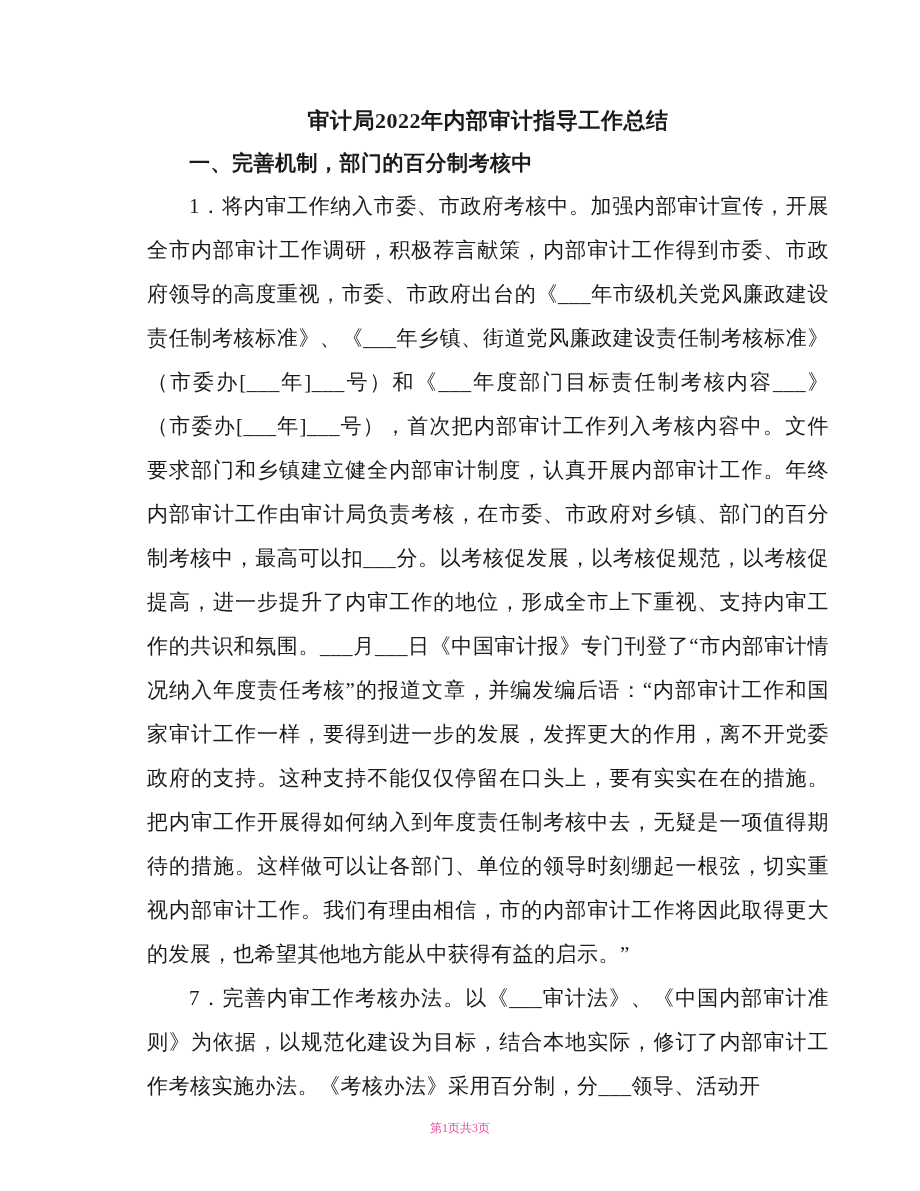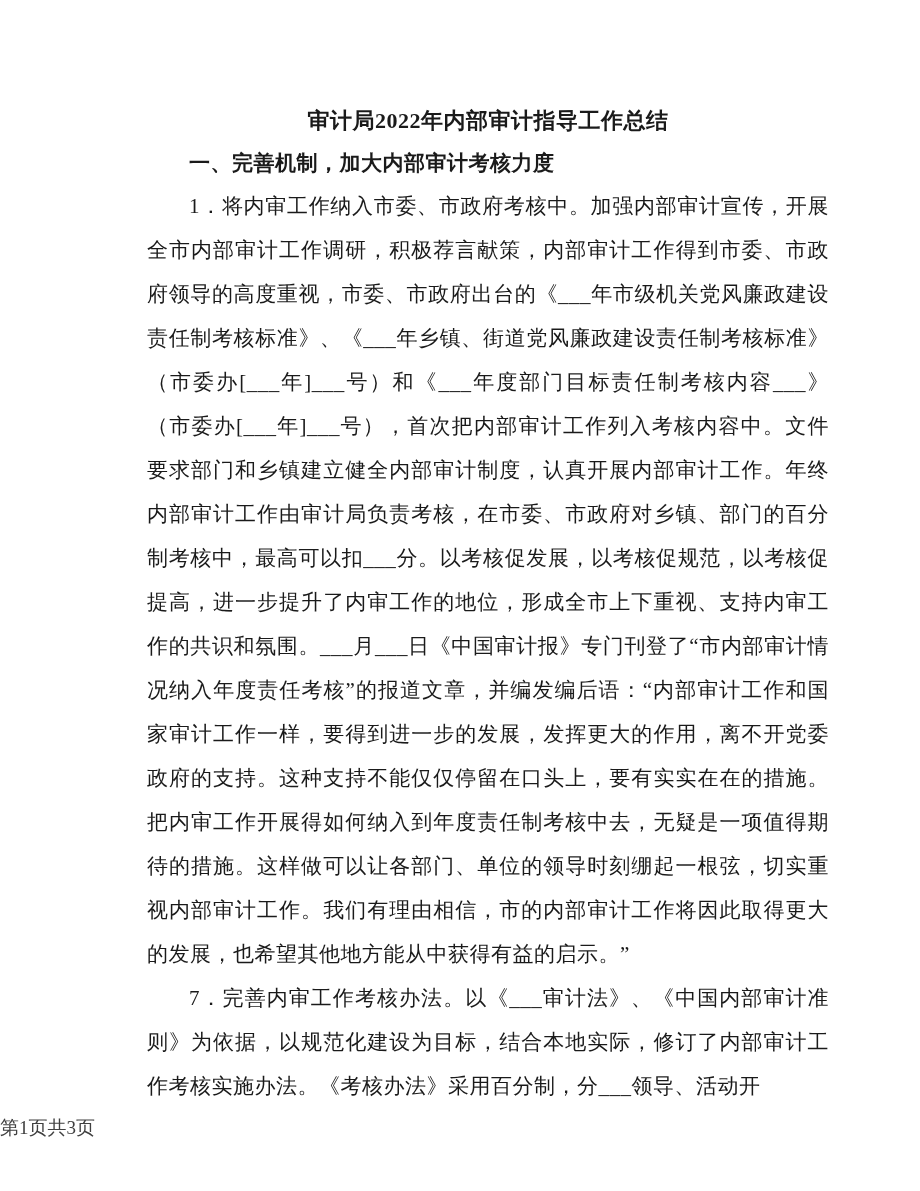"一、完善机制，加大内部审计考核力度" h2.section-heading { text: 加大内部审计考核力度 -> 部门的百分制考核中 }
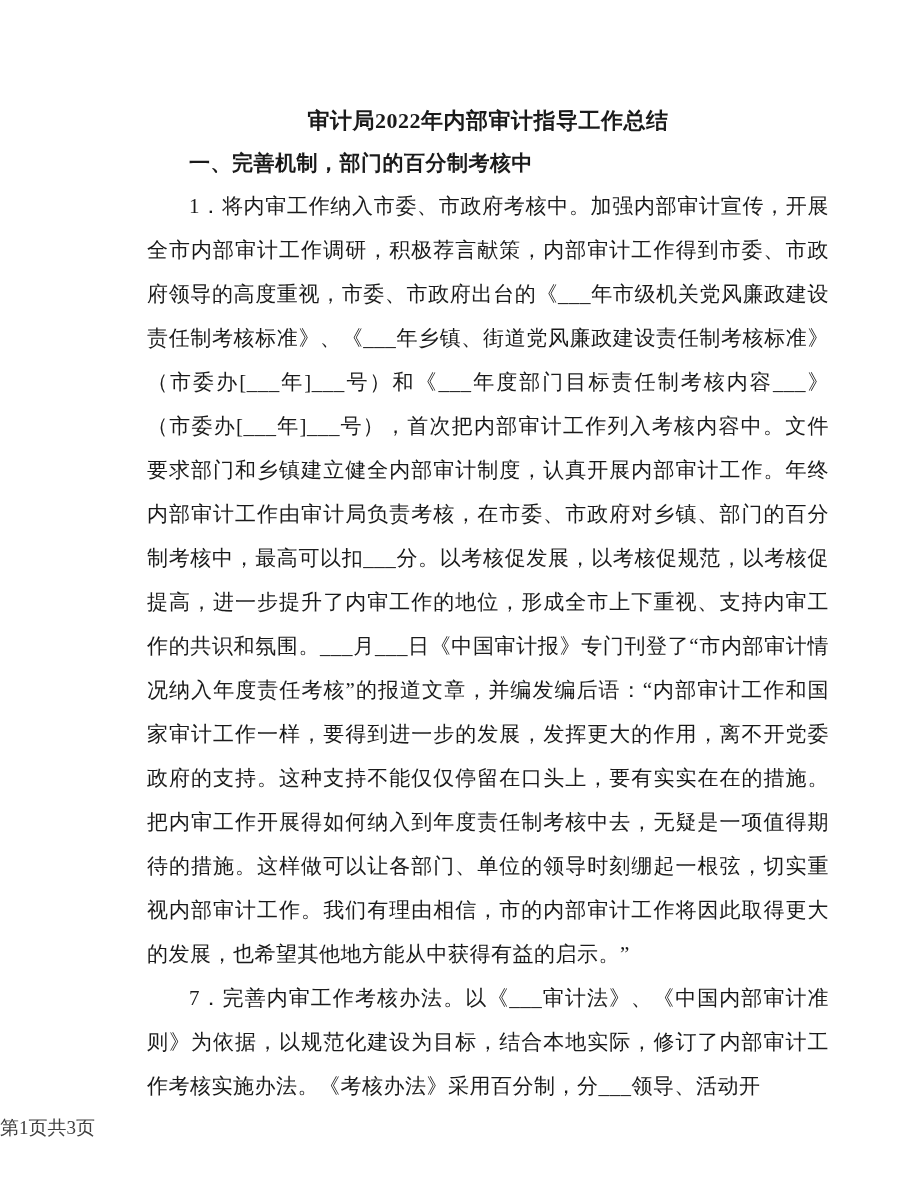"第1页共3页" .footer { color: #404040 -> #ec4899; font-size: 19px -> 12px; text-align: none -> center }
